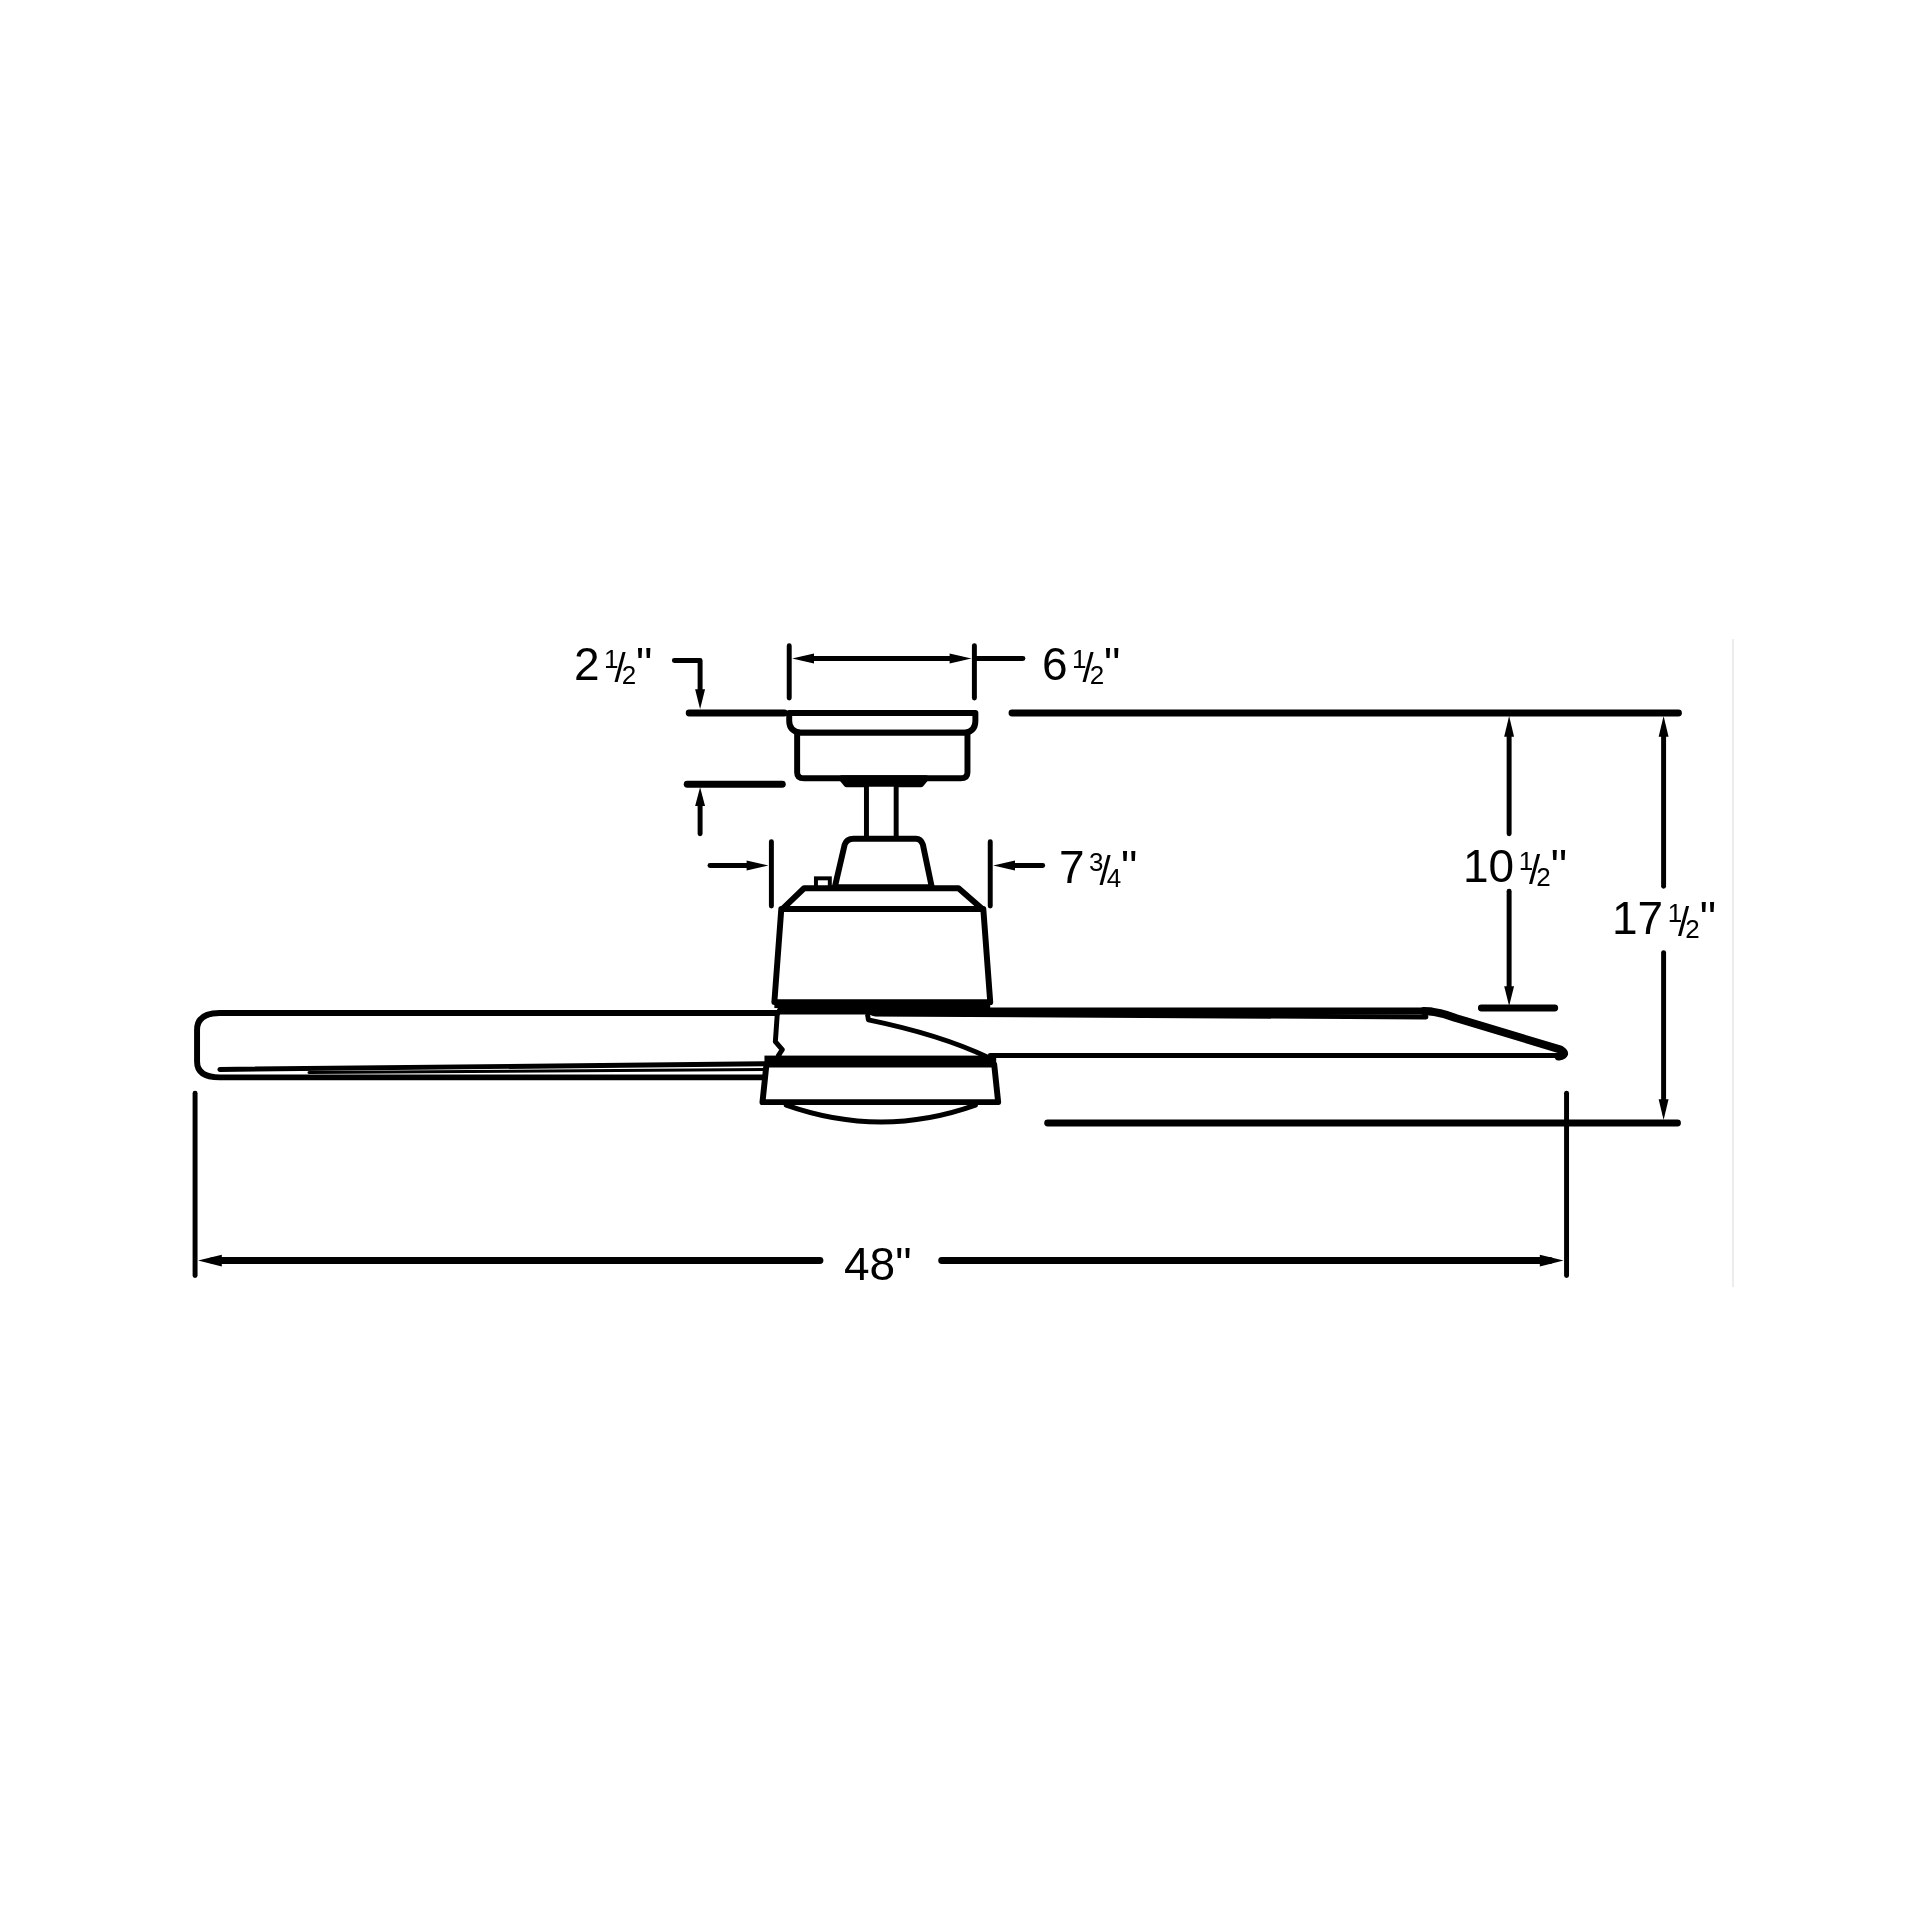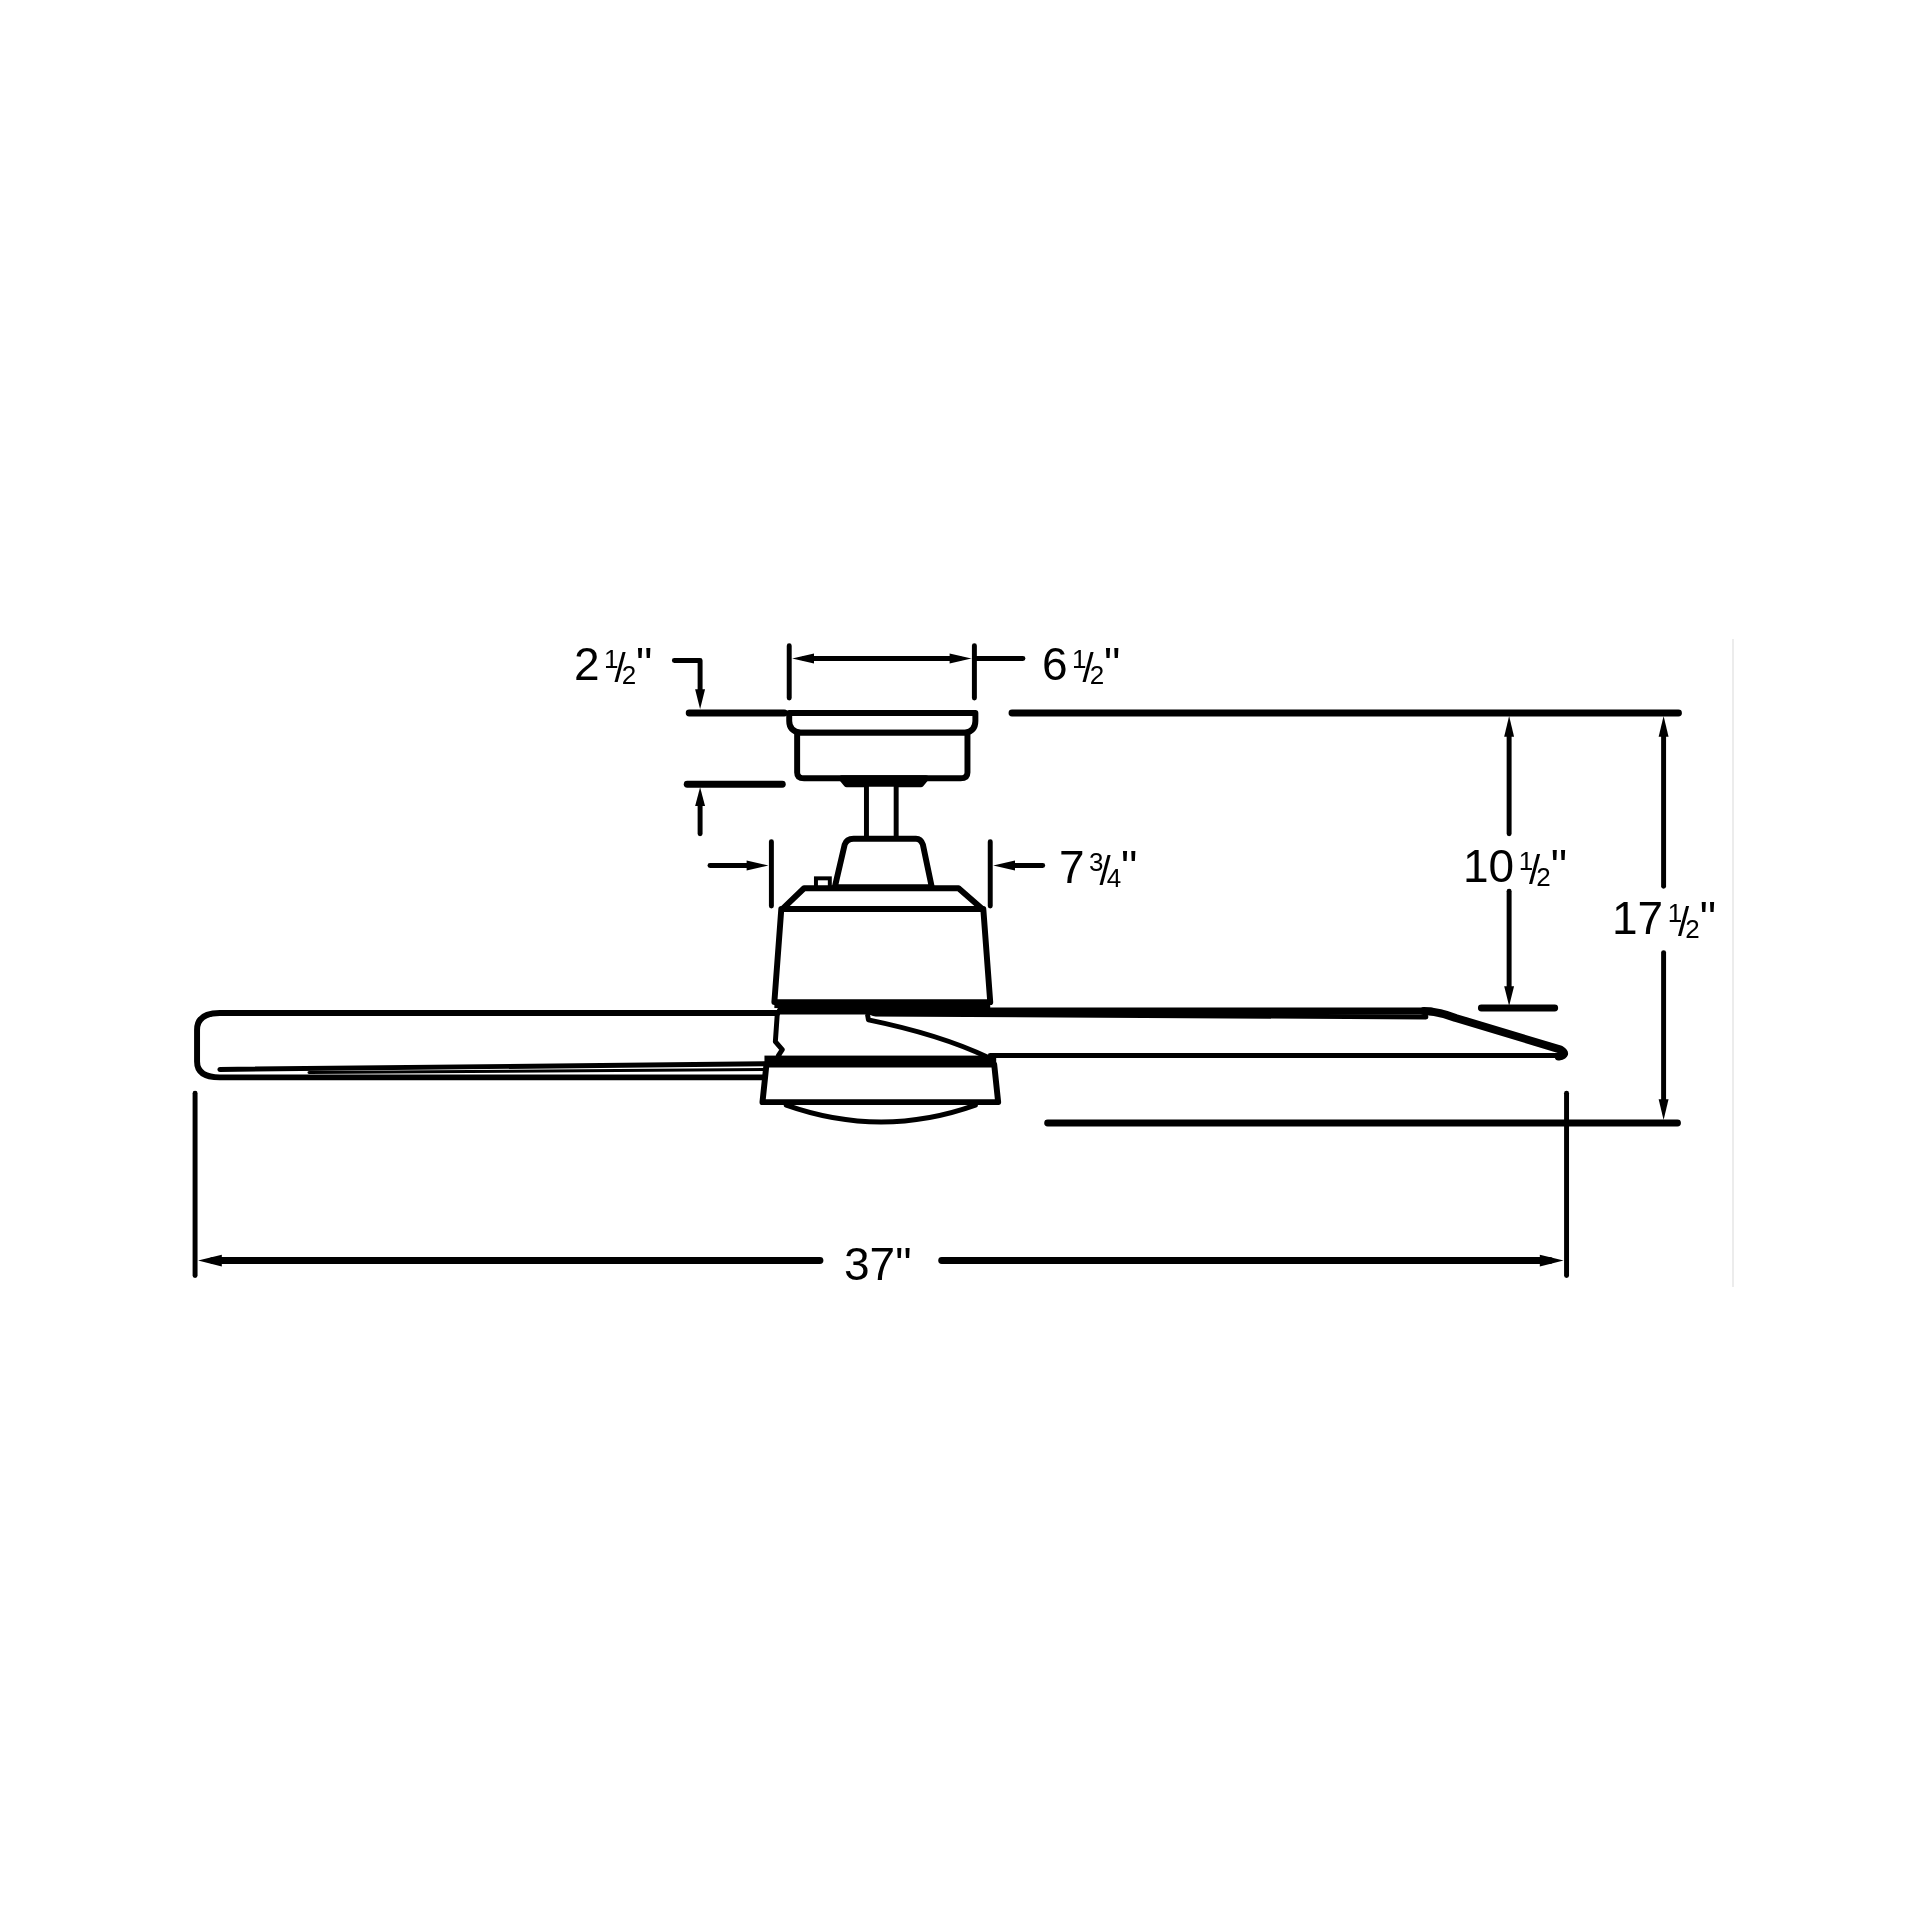"37" span.whole { text: 37 -> 48 }
